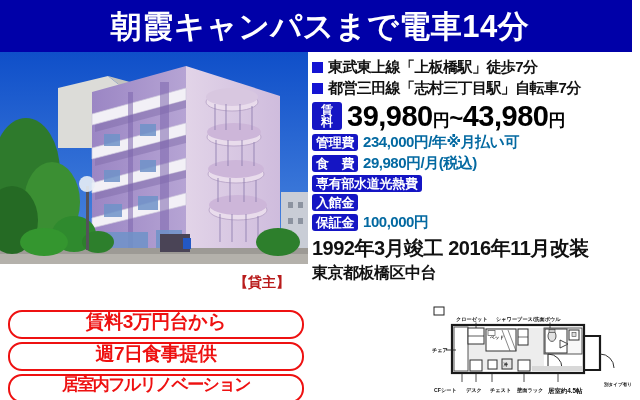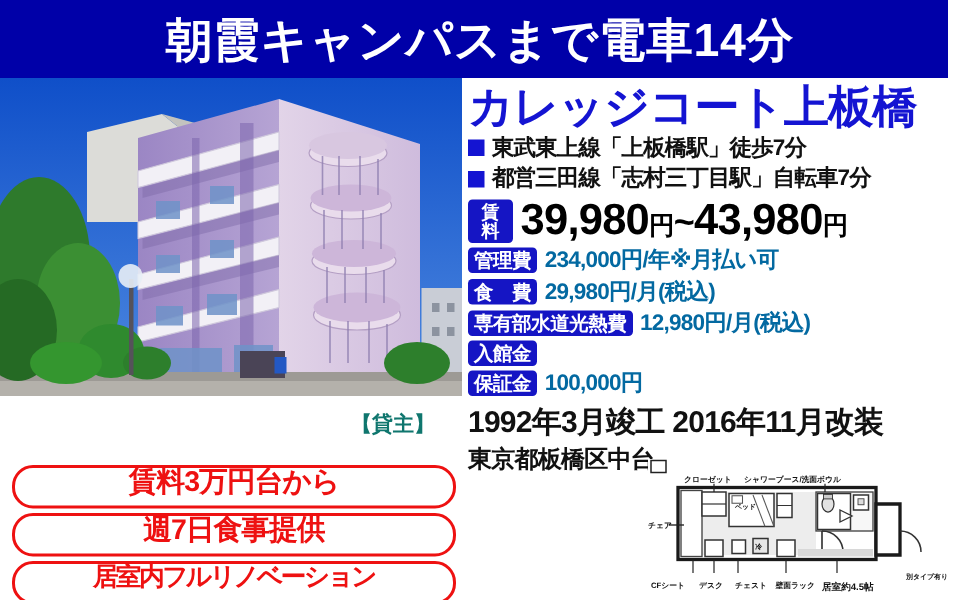"カレッジコート上板橋" div.prop-title { html: <div>カレッジコート上板橋</div> -> none }
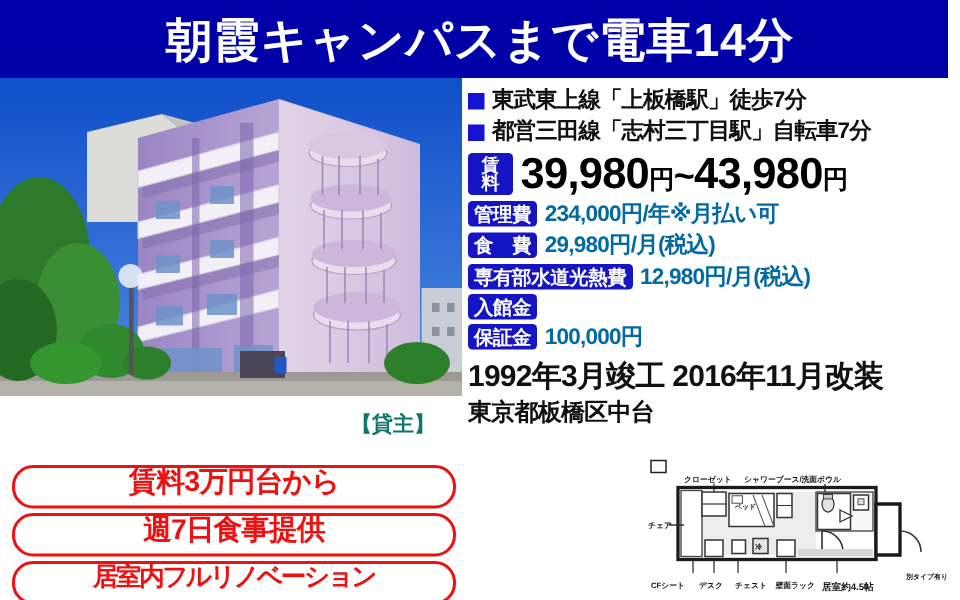"12,980円/月(税込)" span.fee-text { html: <span>12,980円/月(税込)</span> -> none }
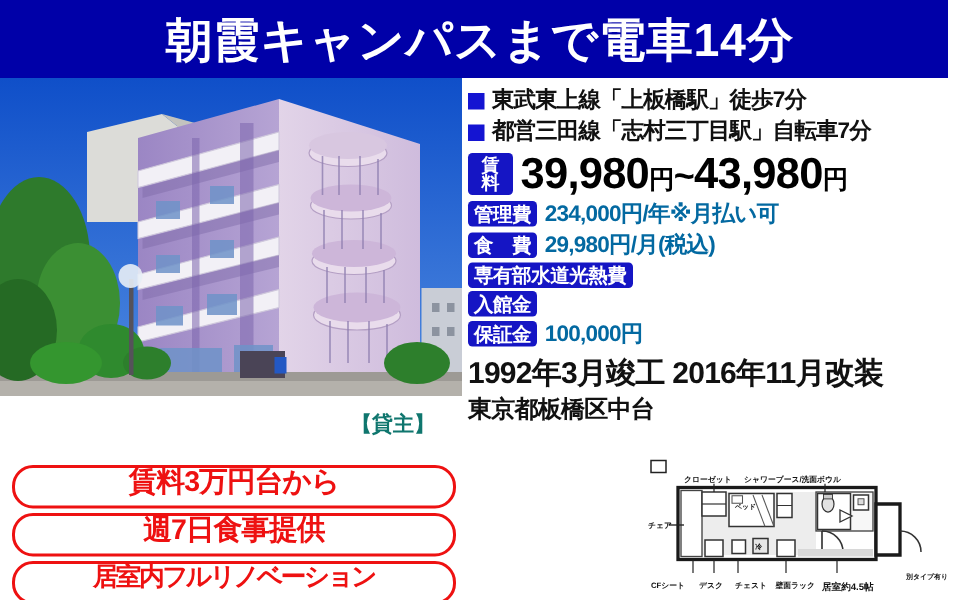"【貸主】" .landlord { color: #0f766e -> #b91c1c }
